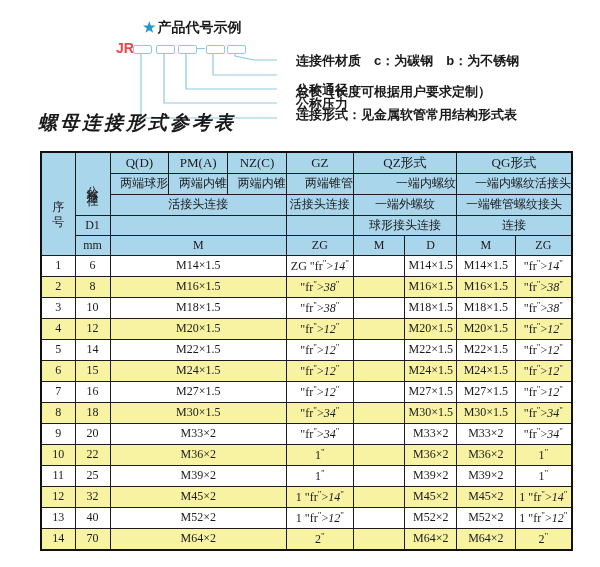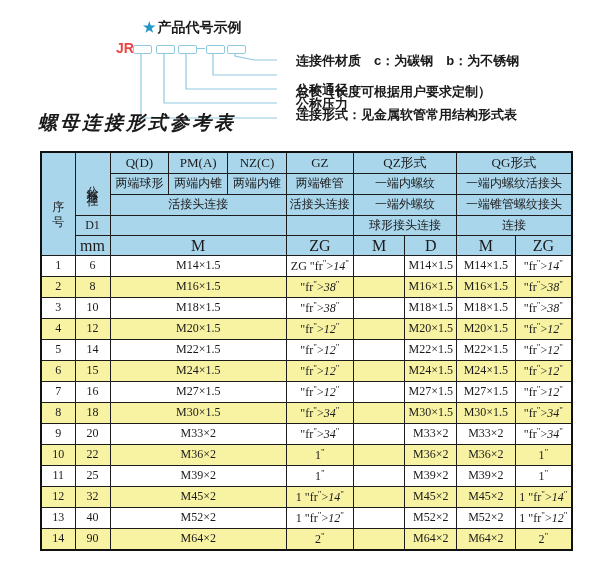"两端球形" table.ref thead tr.r2 th { text-align: none -> right }
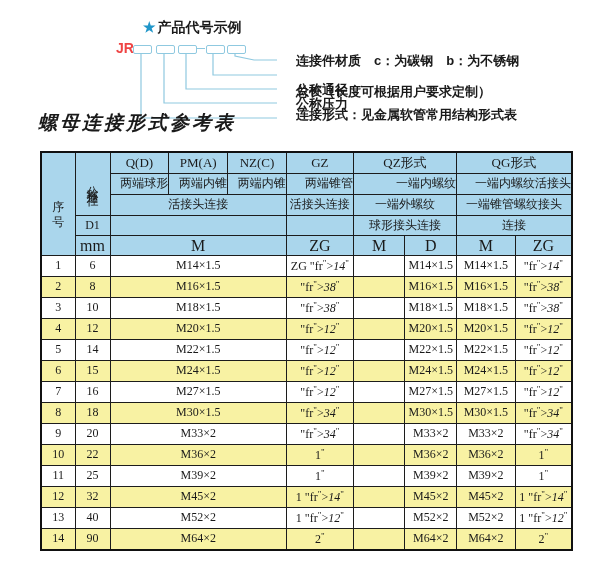"mm" table.ref thead tr.r5 th { font-size: 16px -> 12px }
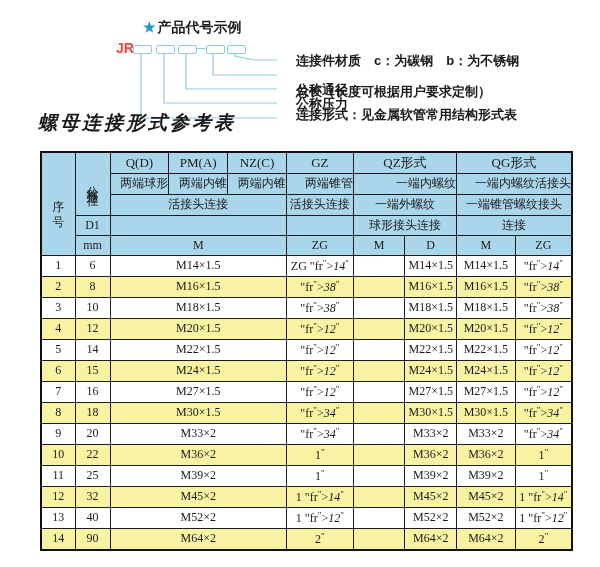"90" td { text: 90 -> 70 }
